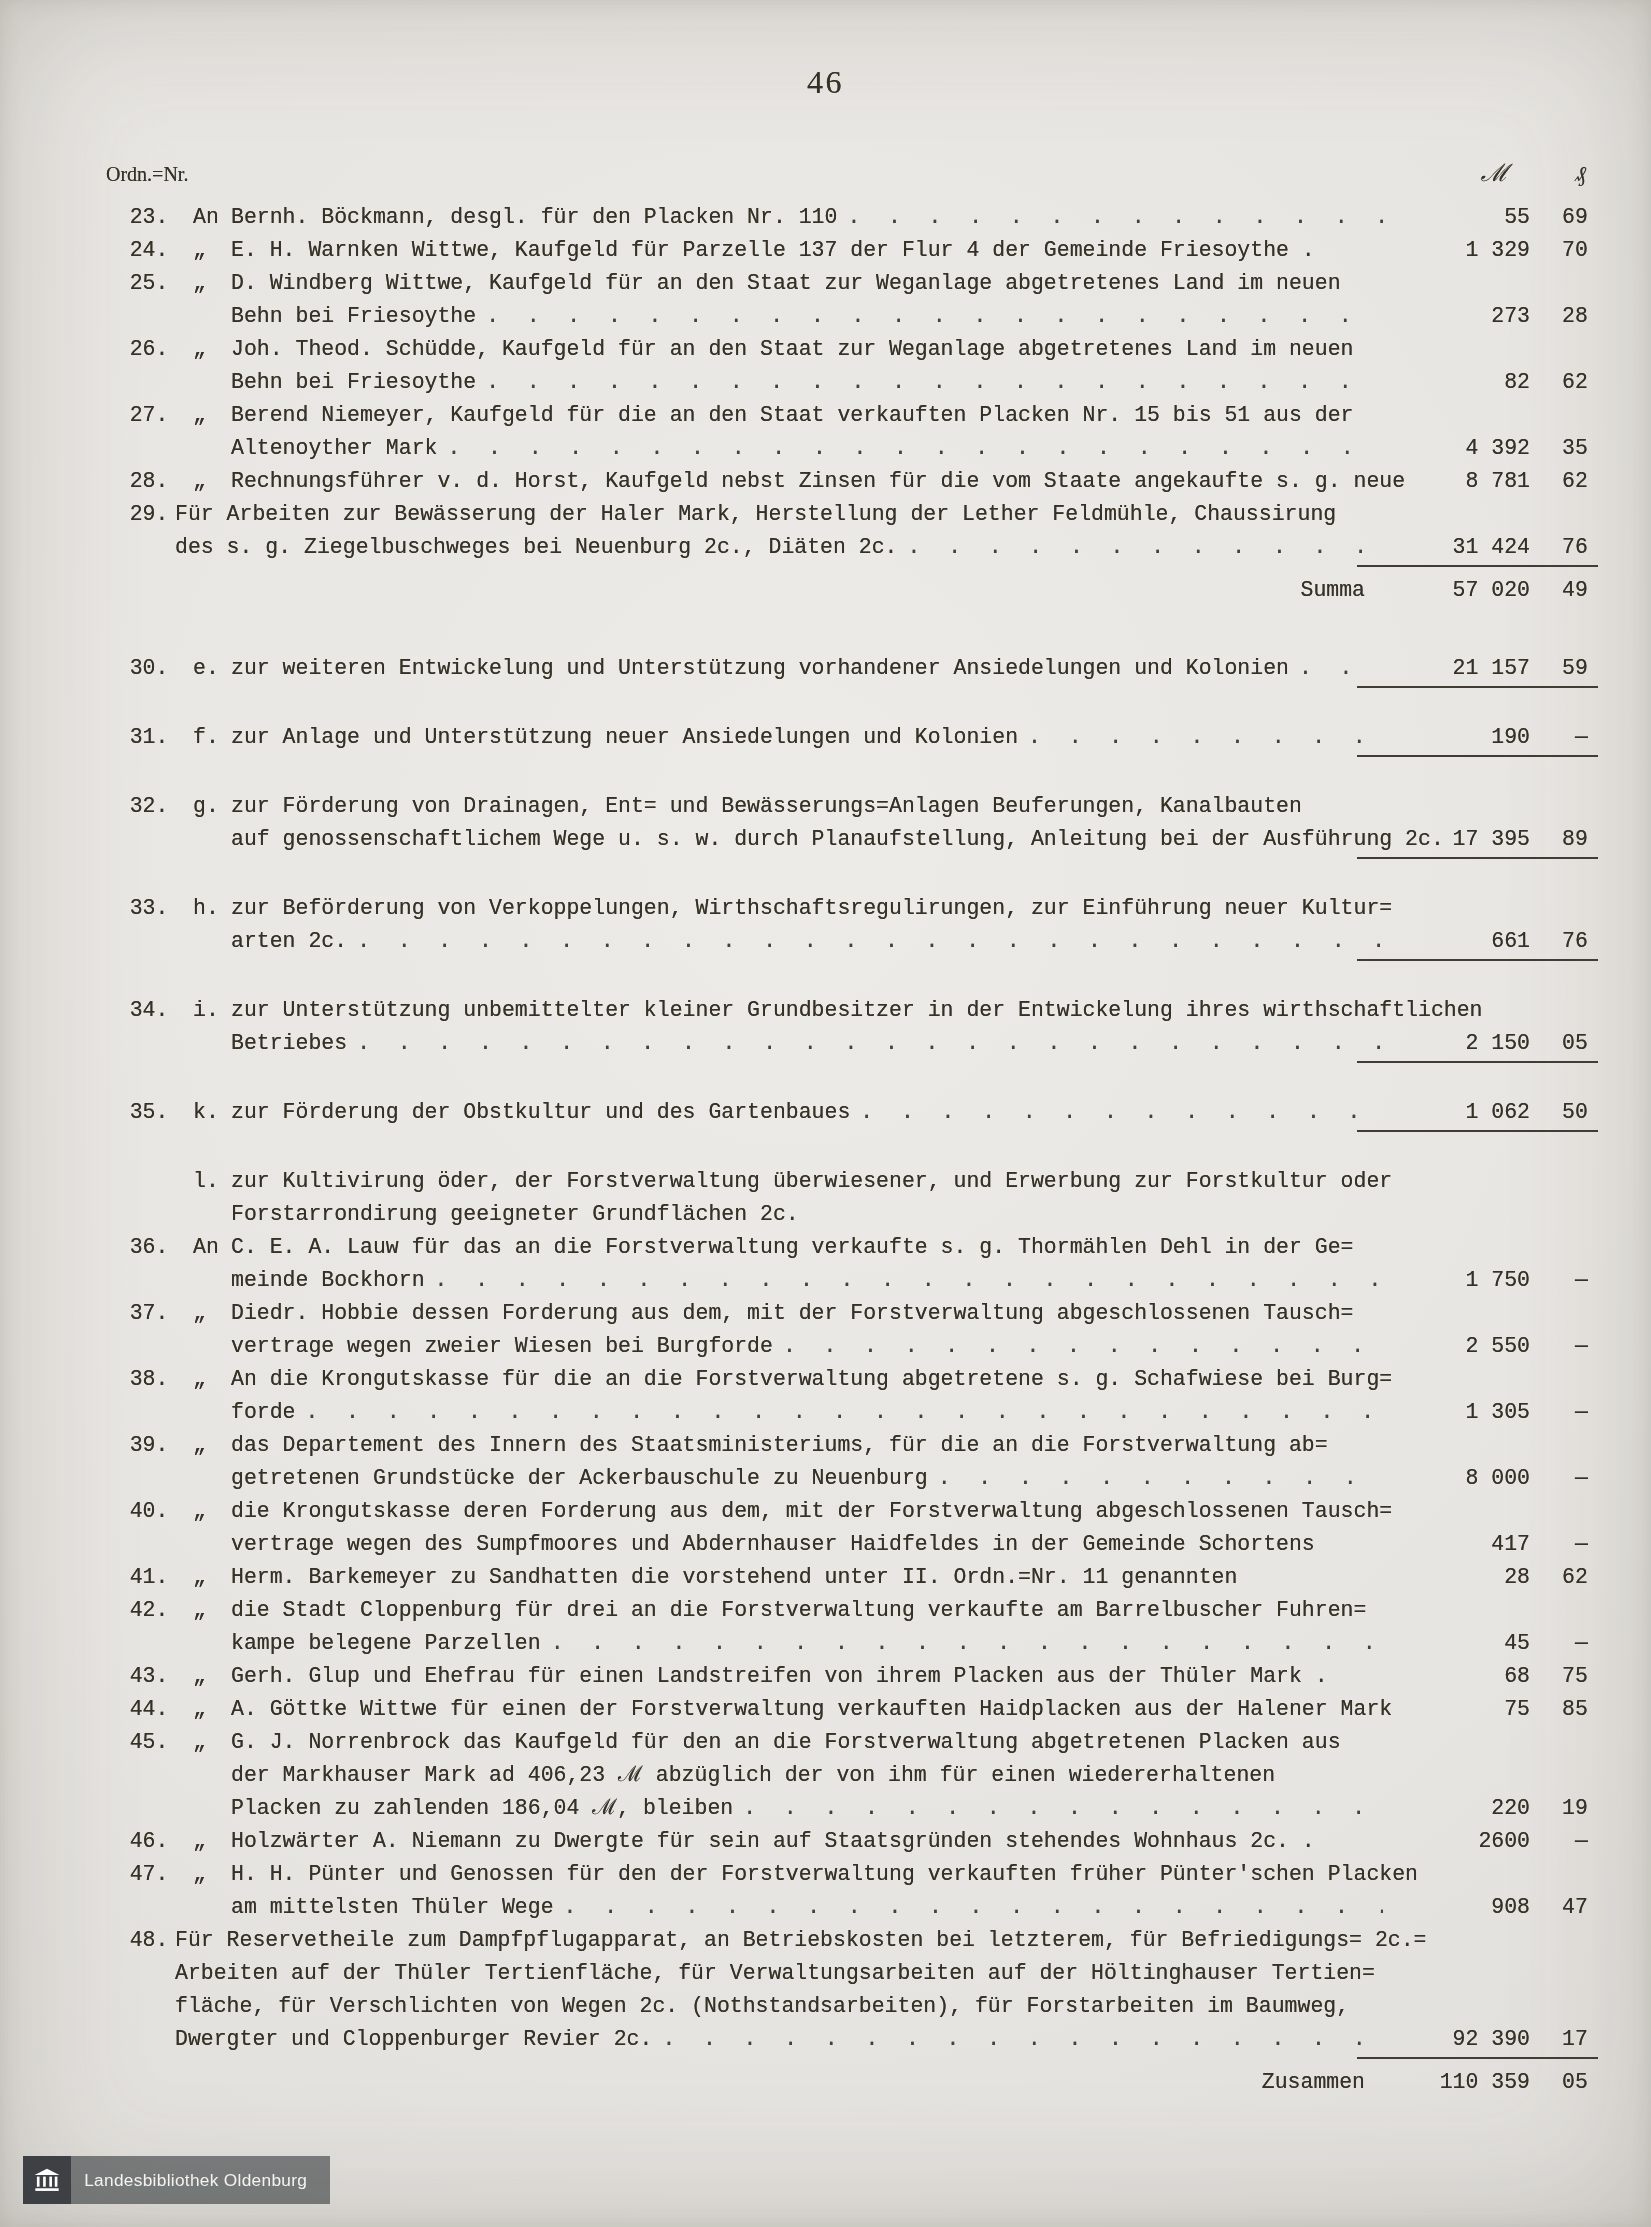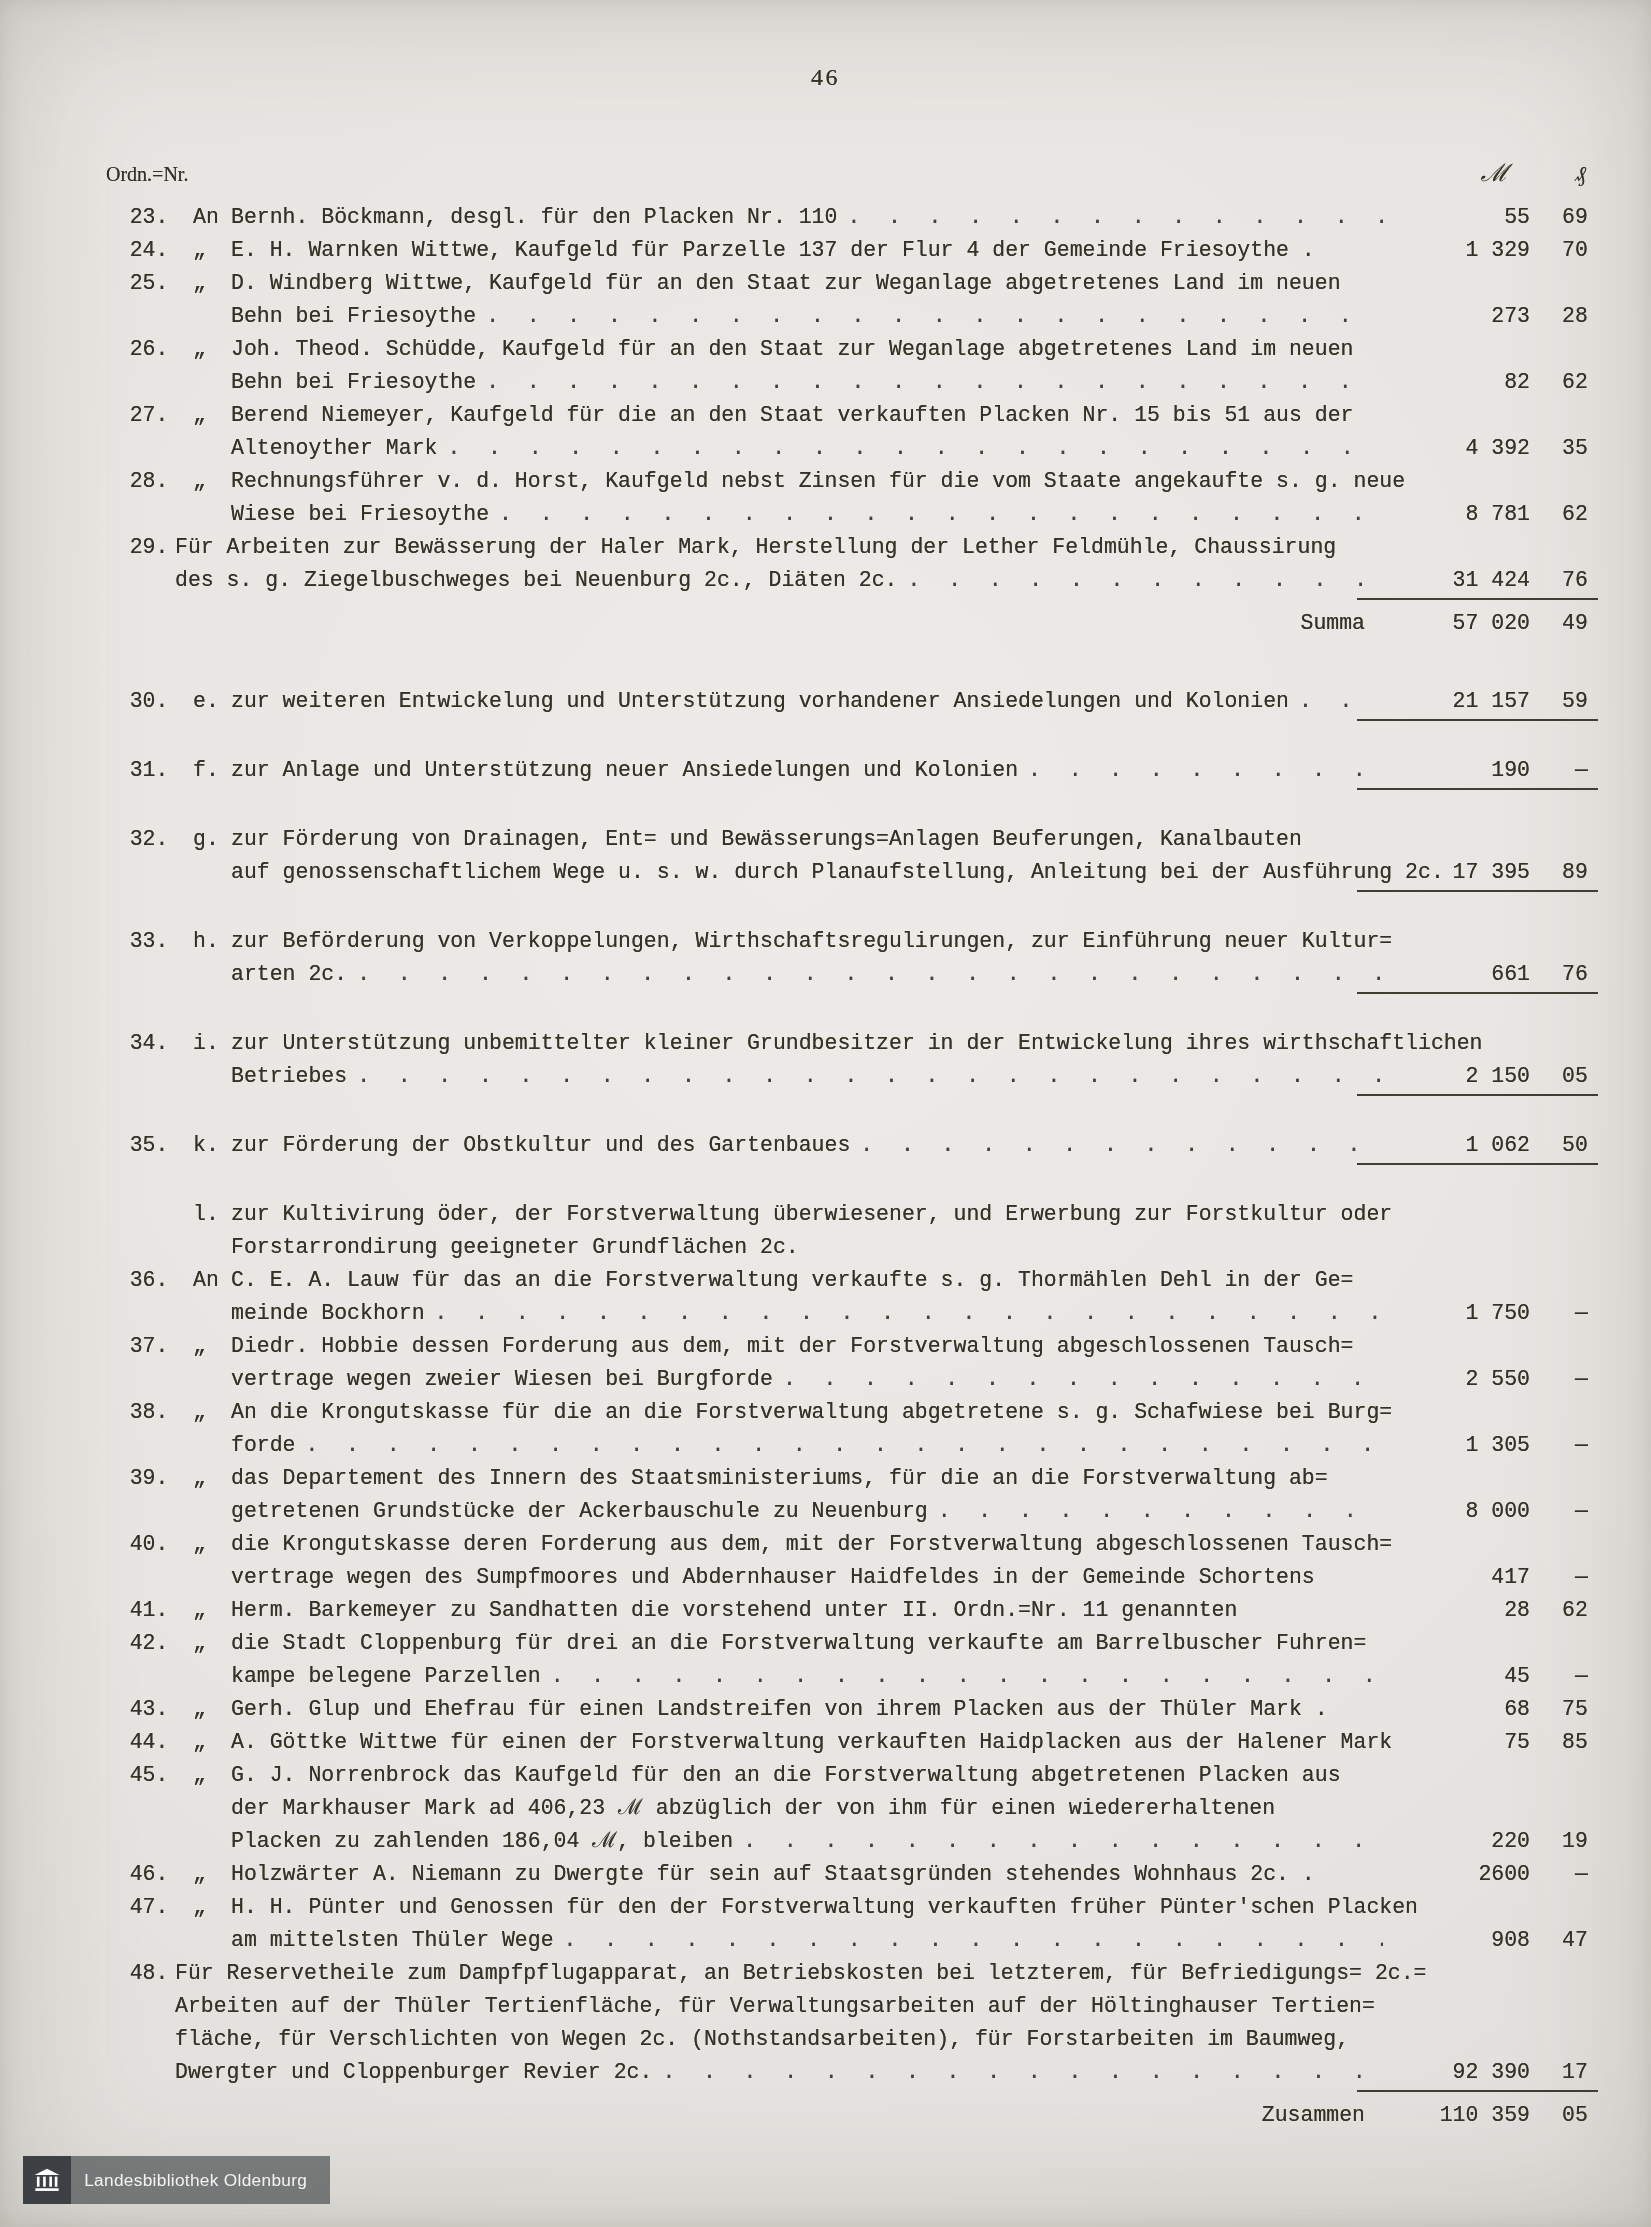"46" .page-number { font-size: 24px -> 32px }
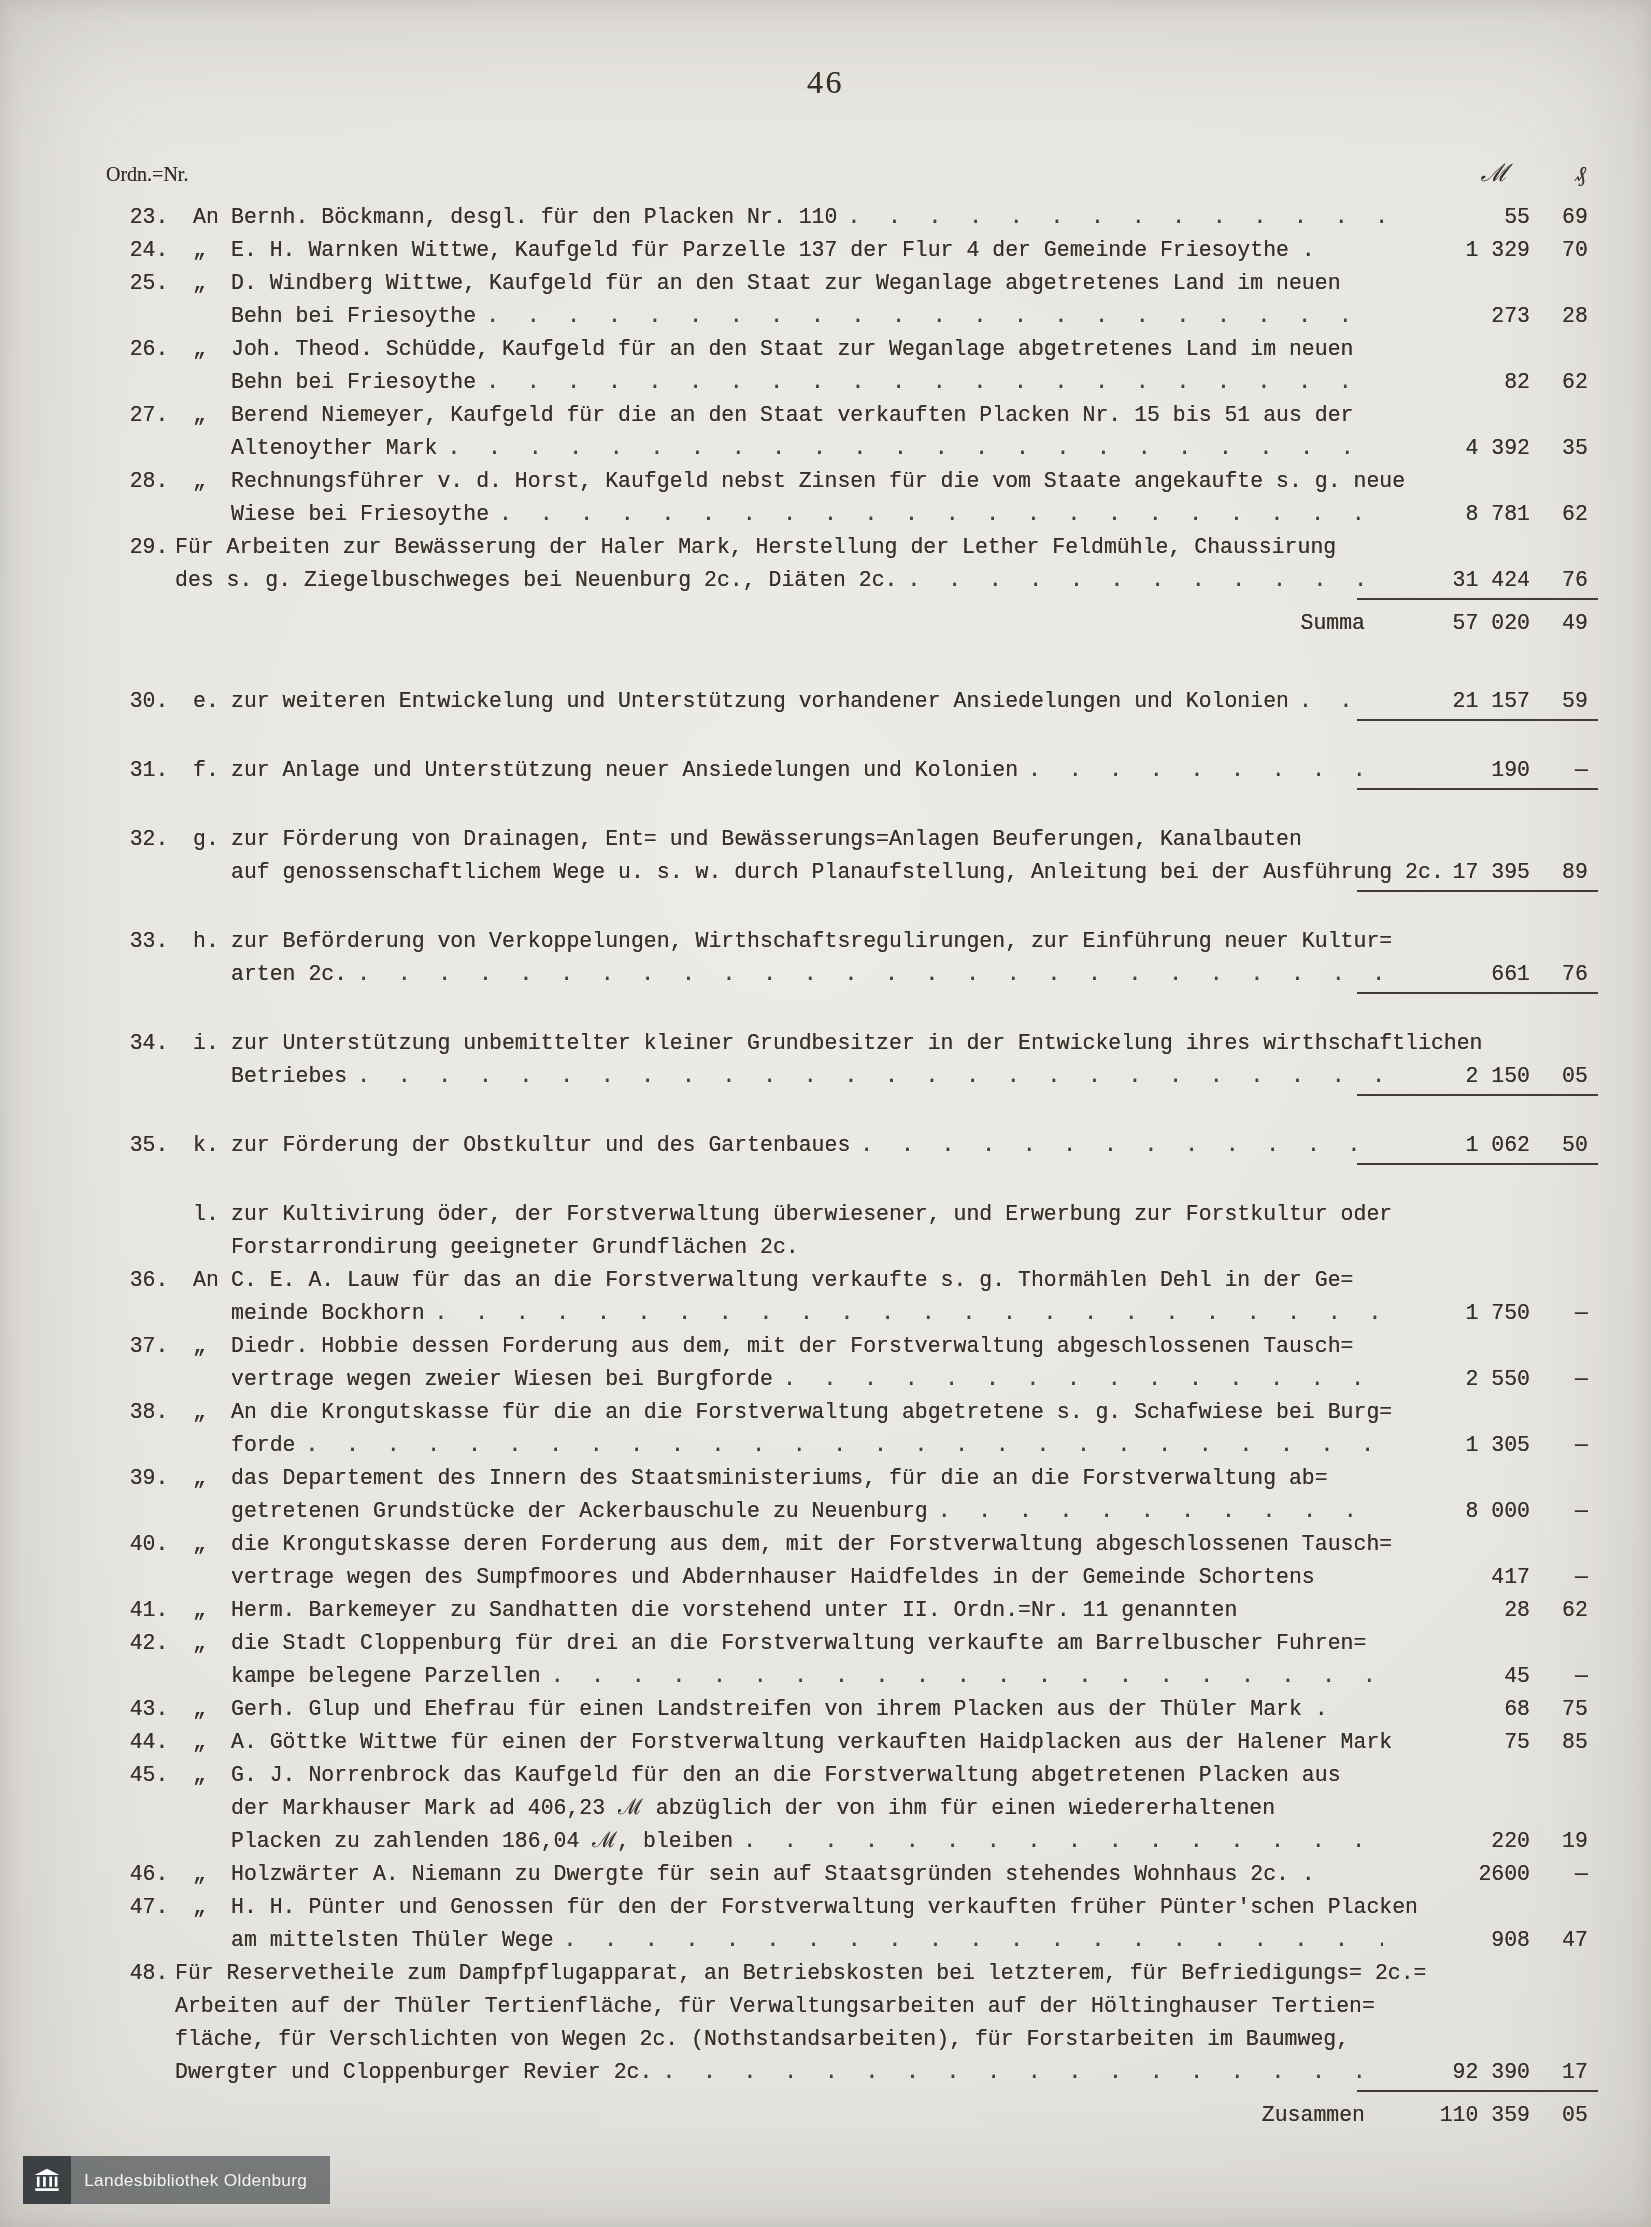"Wiese bei Friesoythe" div.tline { html: <div> <span>Wiese bei Friesoythe</span> <span></span> </div> -> none }
